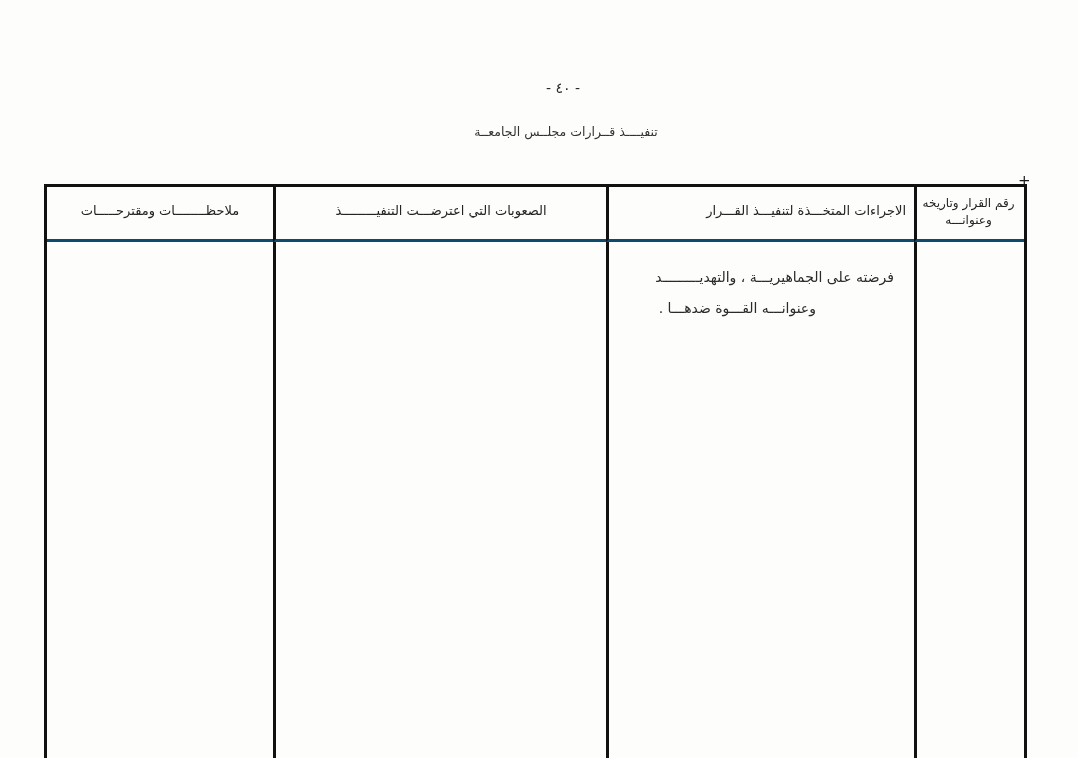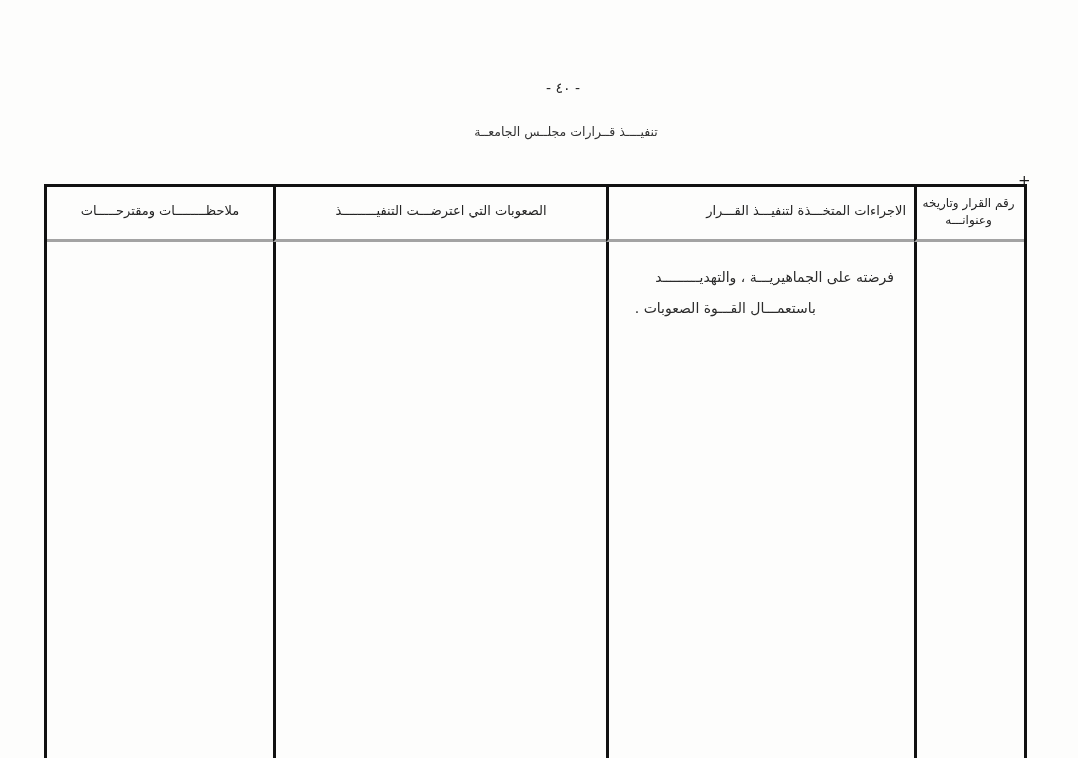"ملاحظــــــــات ومقترحـــــات" .hcell { border-bottom: 3px solid #a3a3a3 -> 3px solid #0c4a6e }
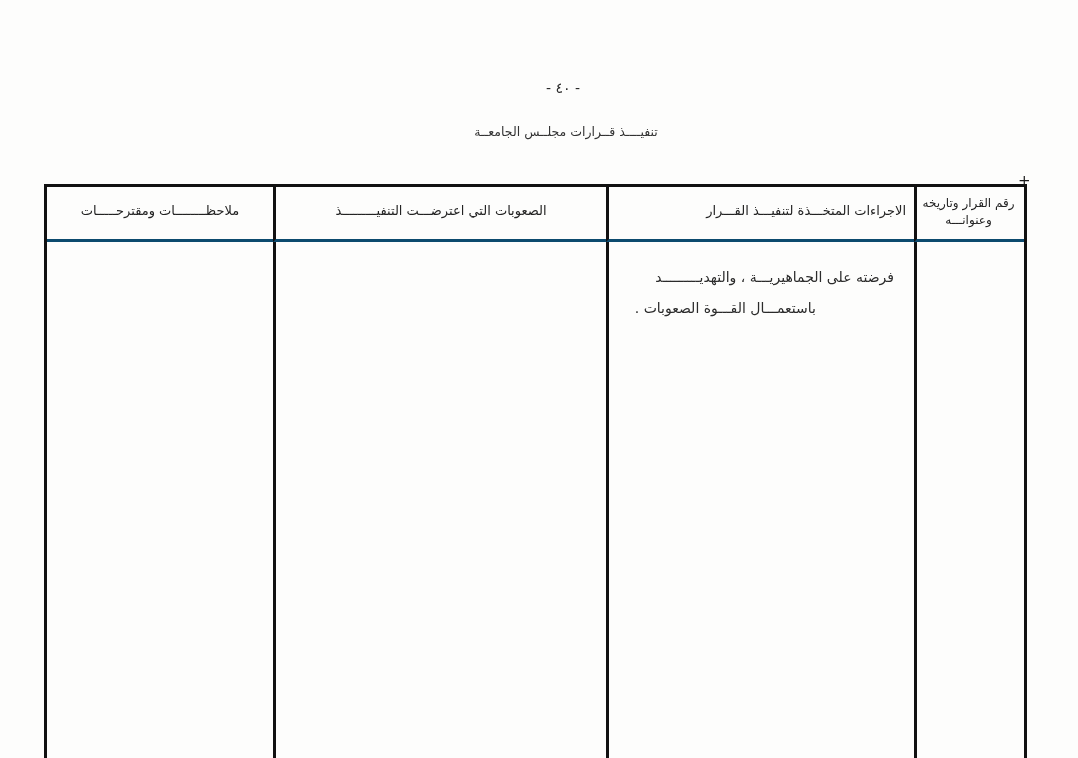"باستعمـــال القـــوة الصعوبات ." div.actions-line-2 { text: باستعمـــال القـــوة الصعوبات -> وعنوانـــه القـــوة ضدهـــا }
